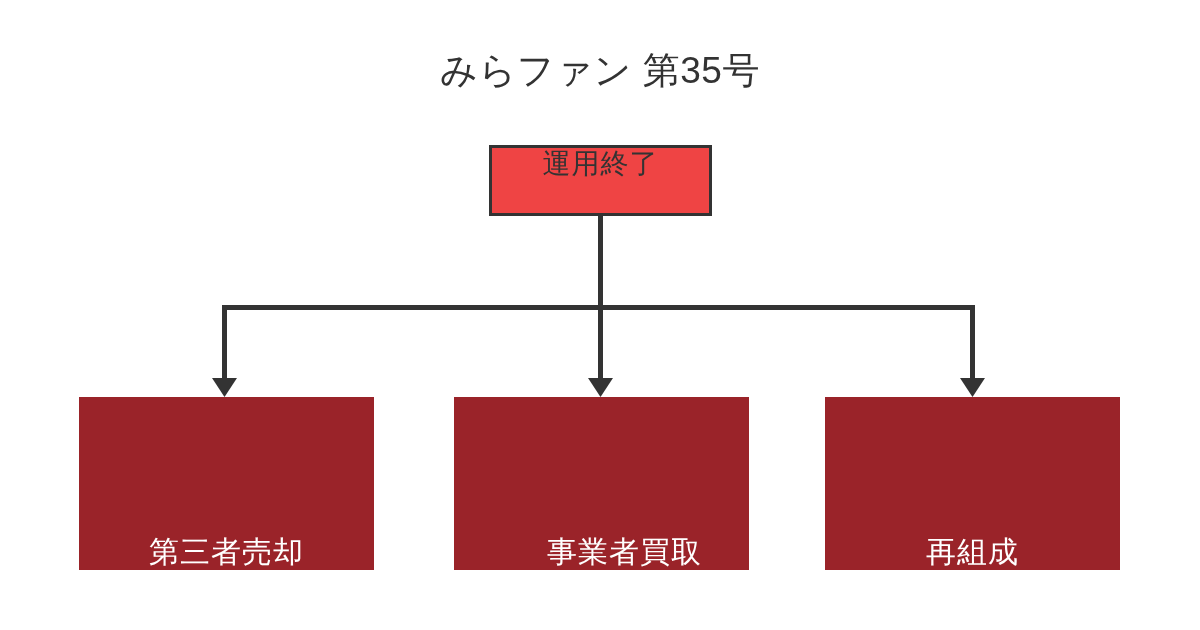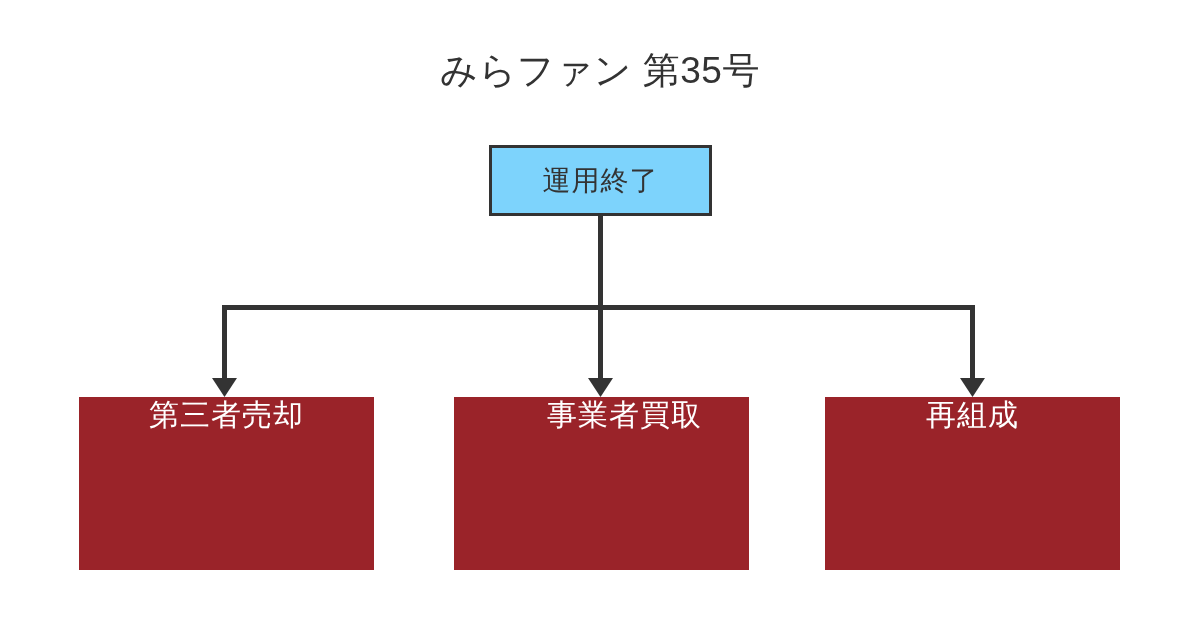"運用終了" #root-node { align-items: center -> none; background: #7dd3fc -> #ef4444 }
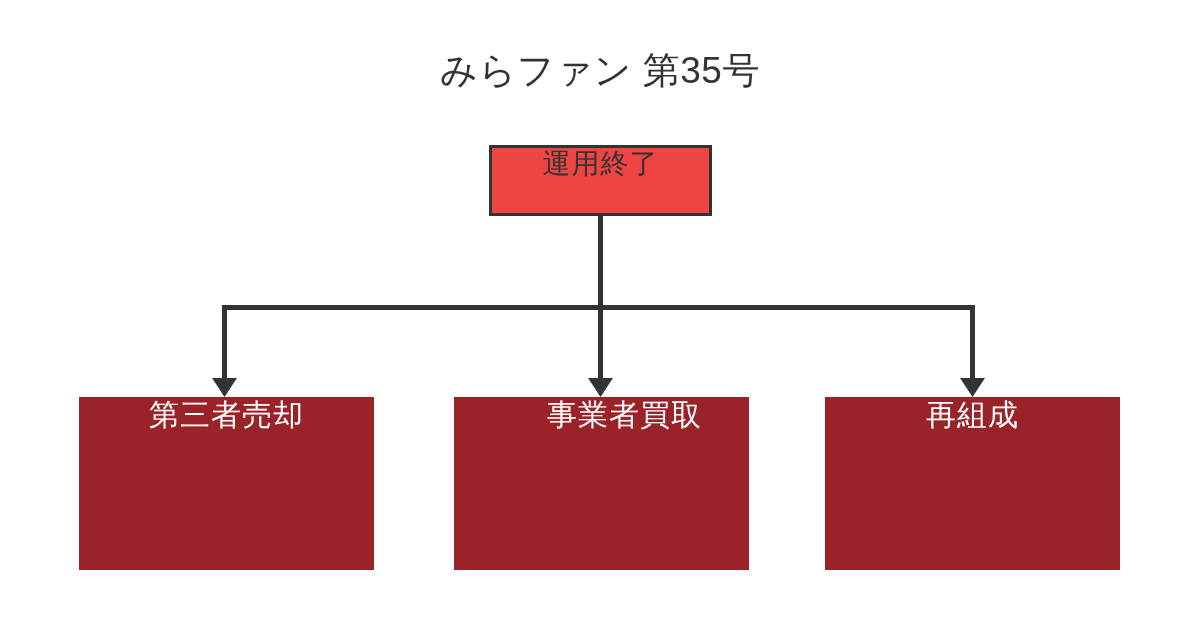"第三者売却" .leaf-node { align-items: flex-start -> flex-end }
